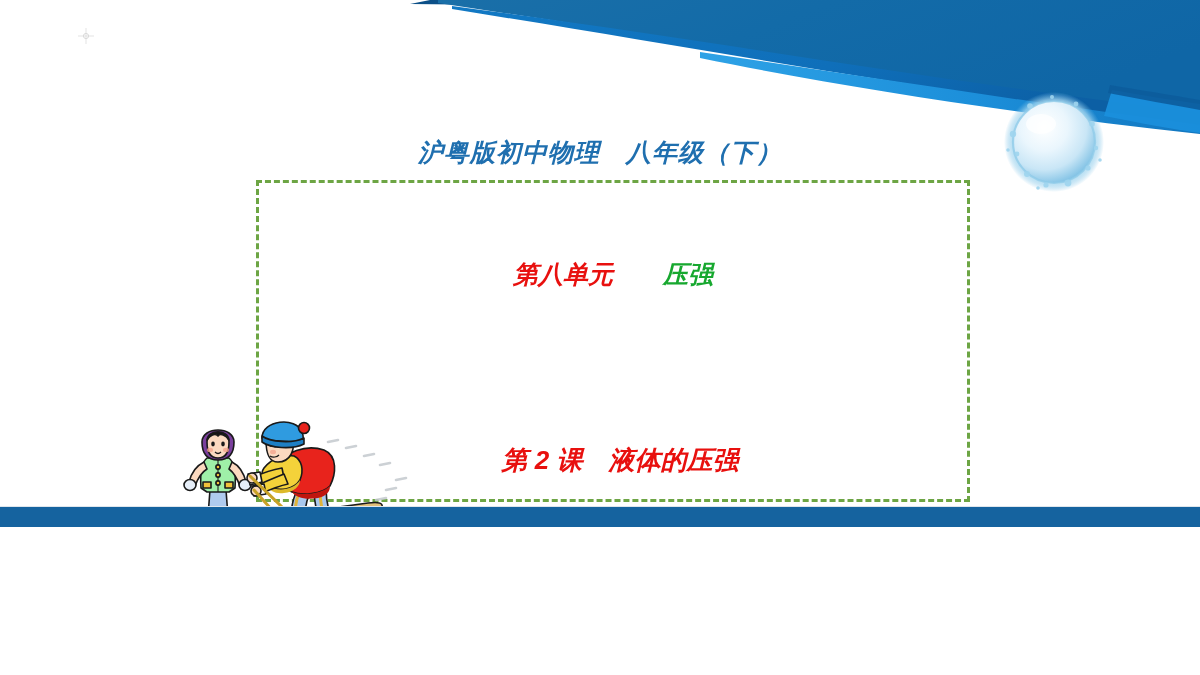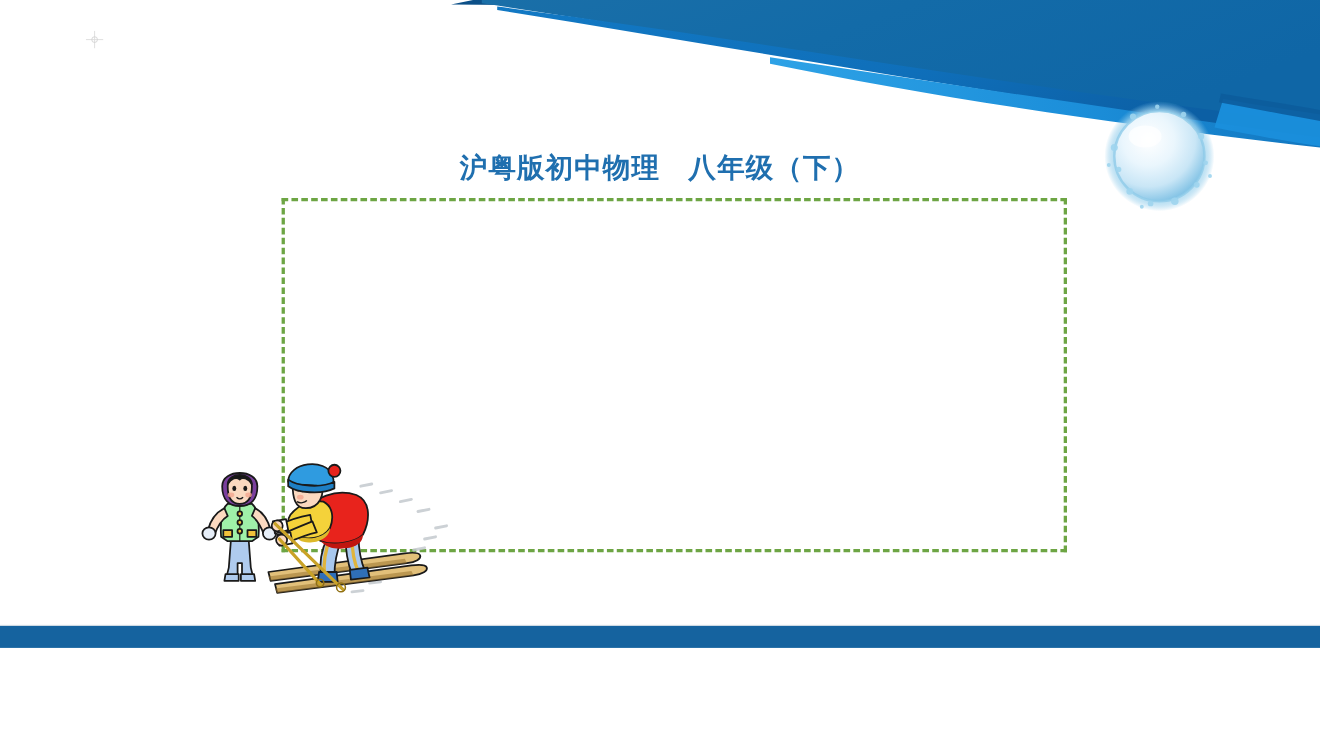"沪粤版初中物理 八年级（下）" #slide { font-style: none -> italic; height: 589px -> 527px }
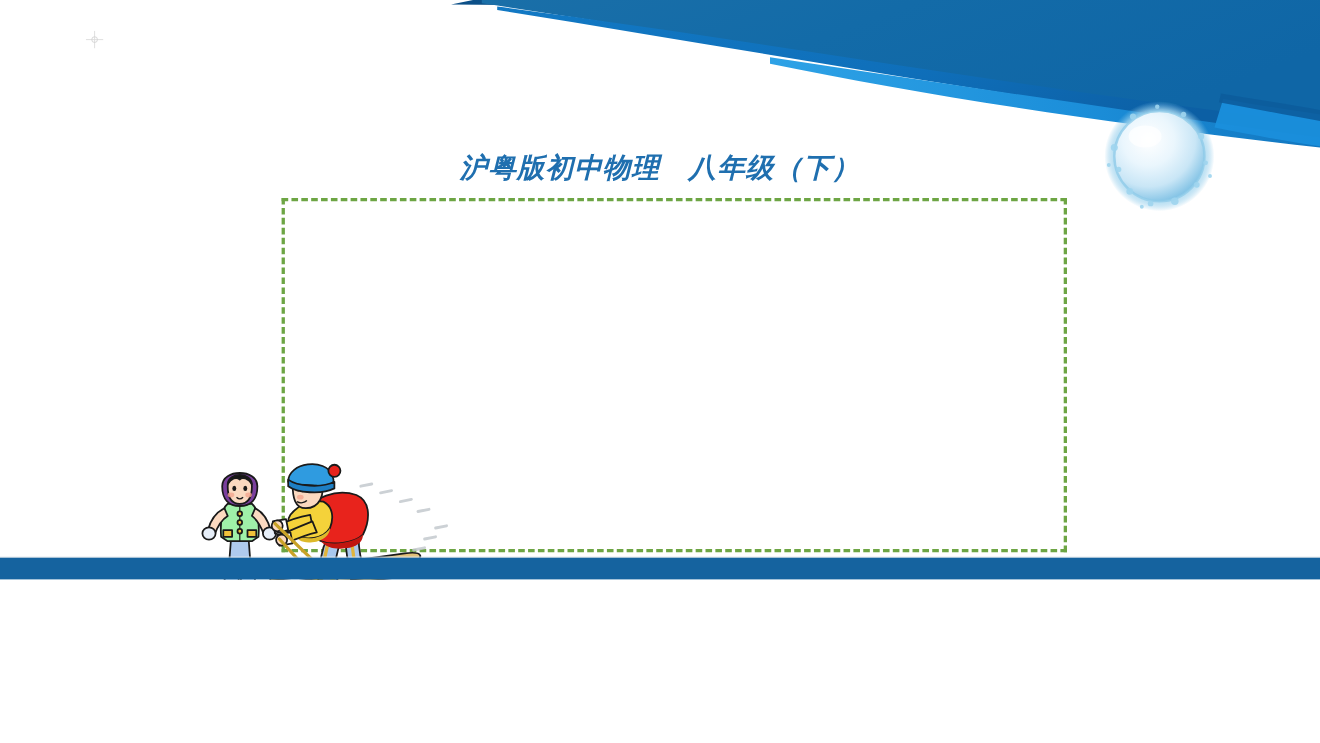"第八单元 压强" div.unit-line { html: none -> <div><span>第八单元</span><span> </span><span>压强</span></div> }
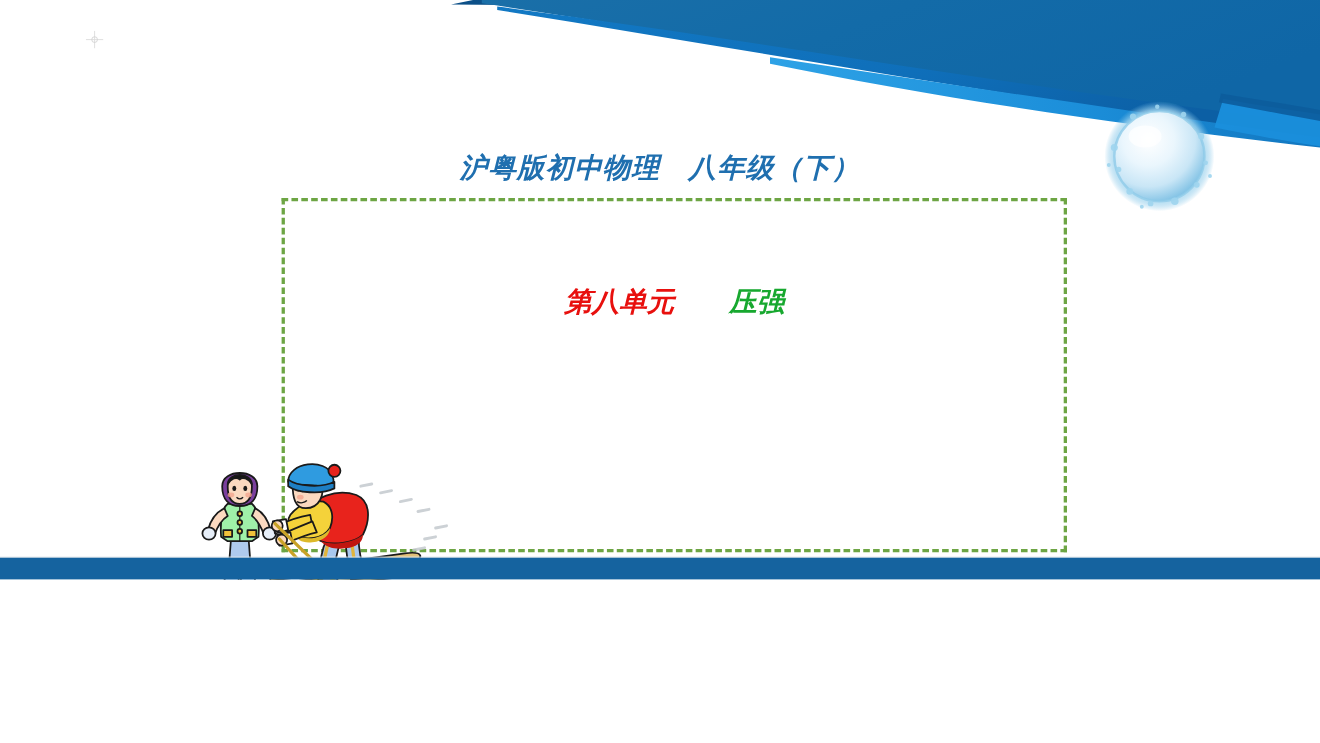"第 2 课 液体的压强" span.lesson-l1 { html: none -> <span>第 2 课 液体的压强</span> }
